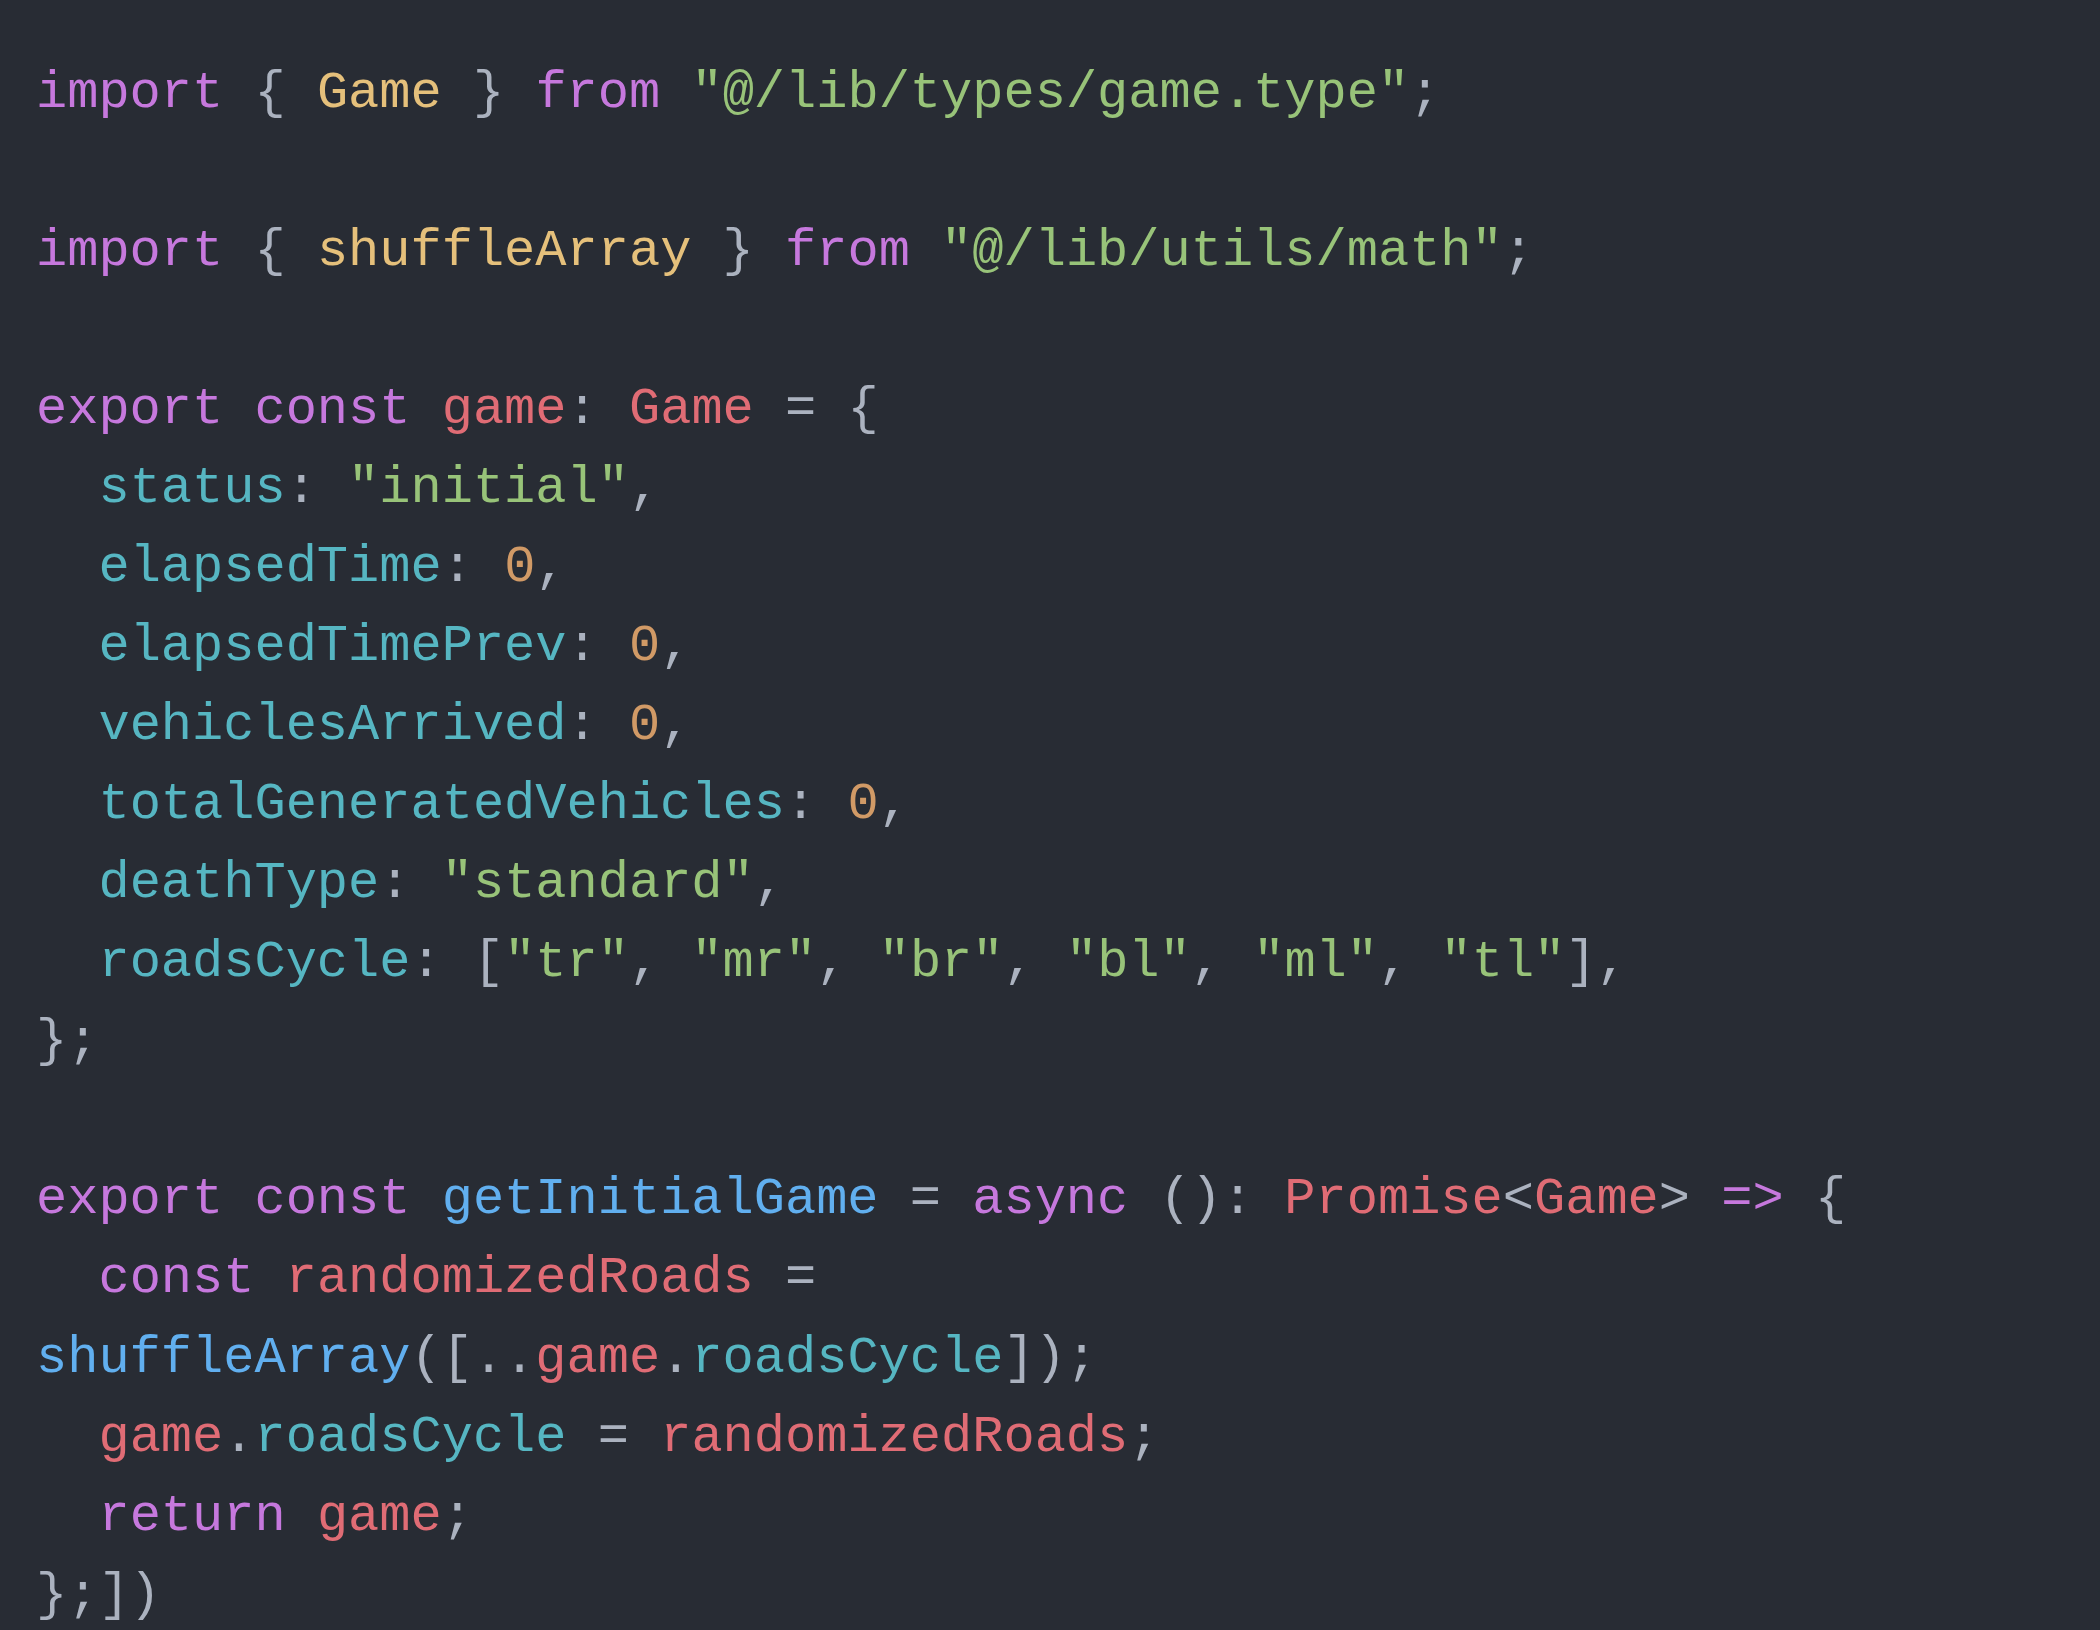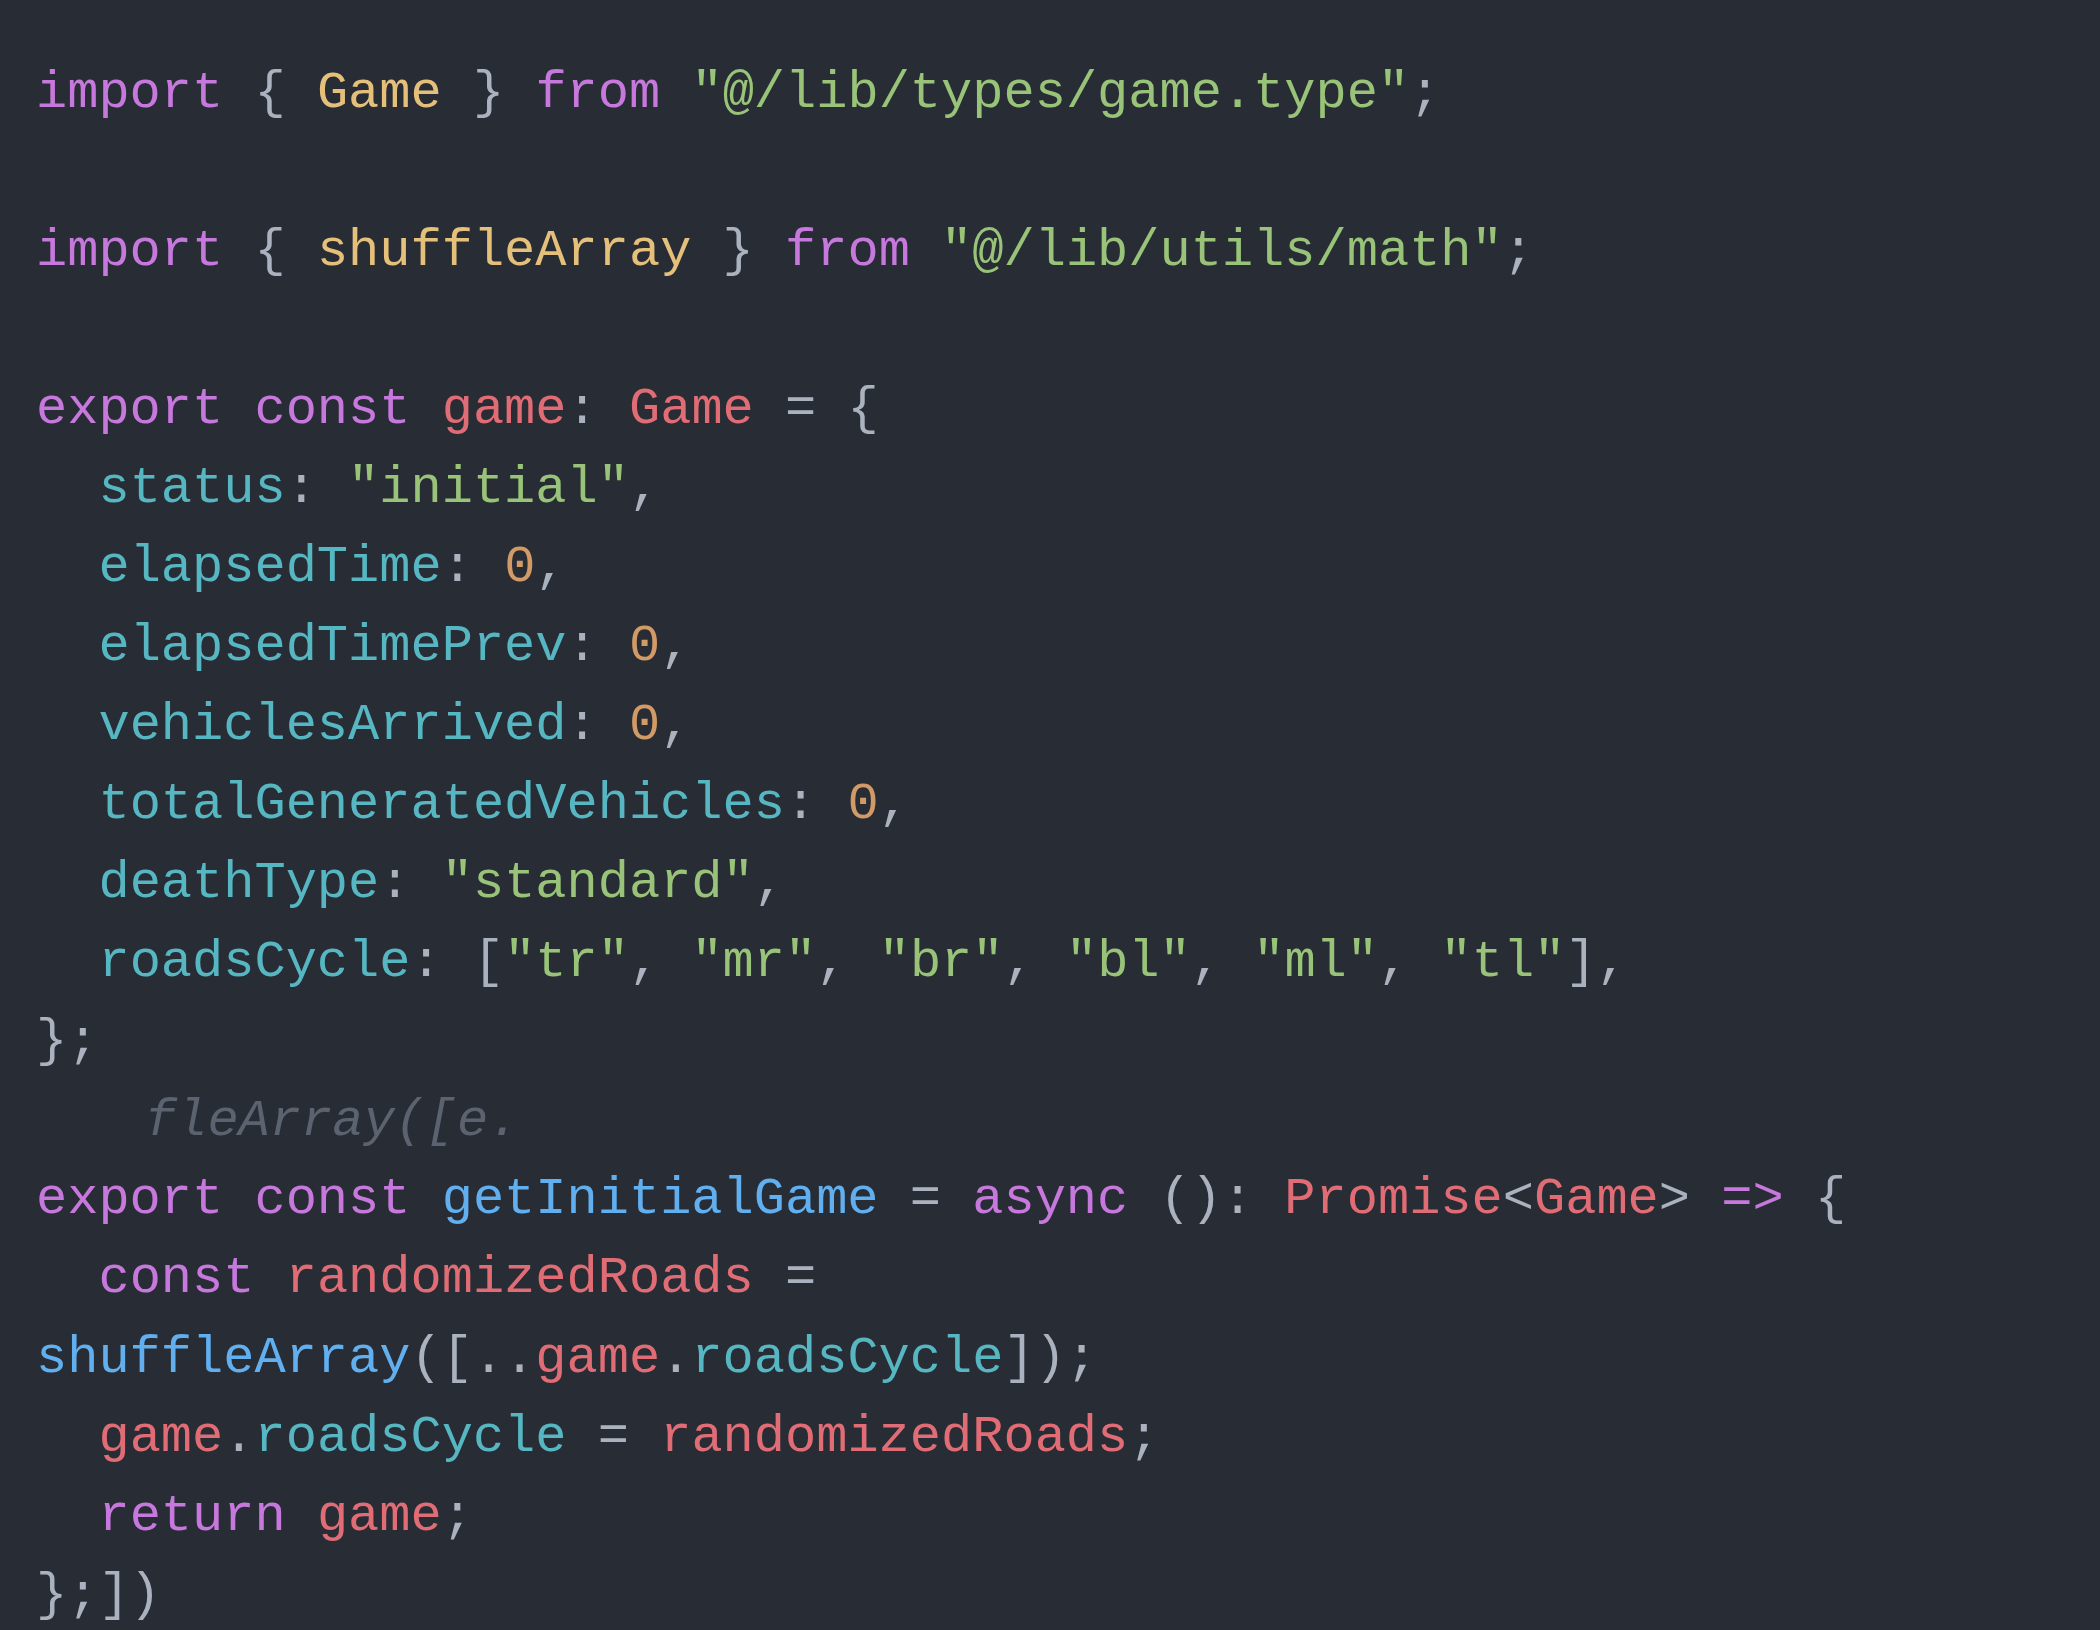"fleArray([e." span.ghost-line { html: <span>fleArray([e.</span> -> none }
